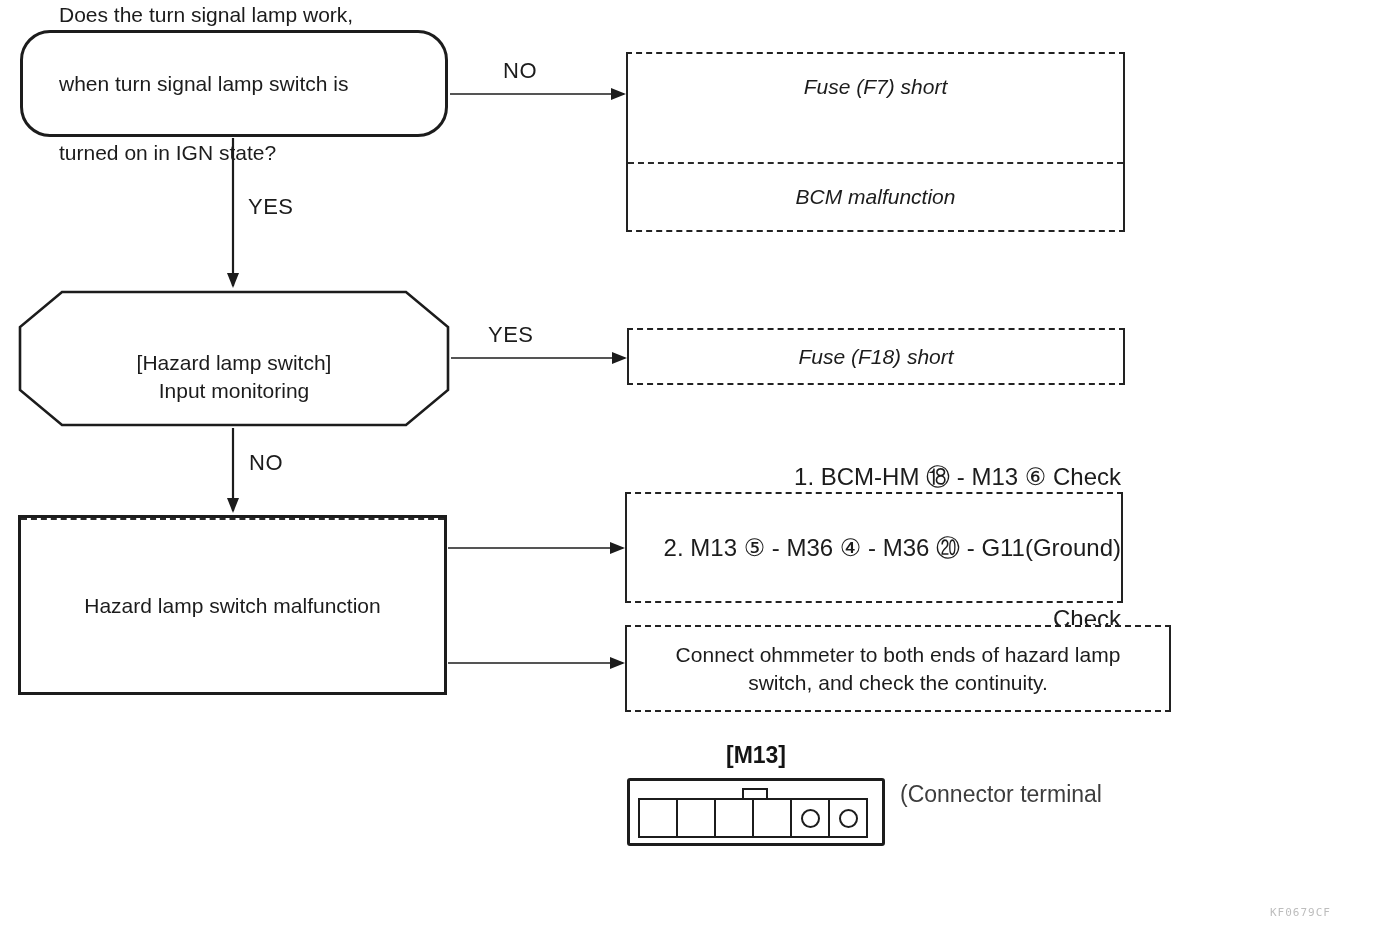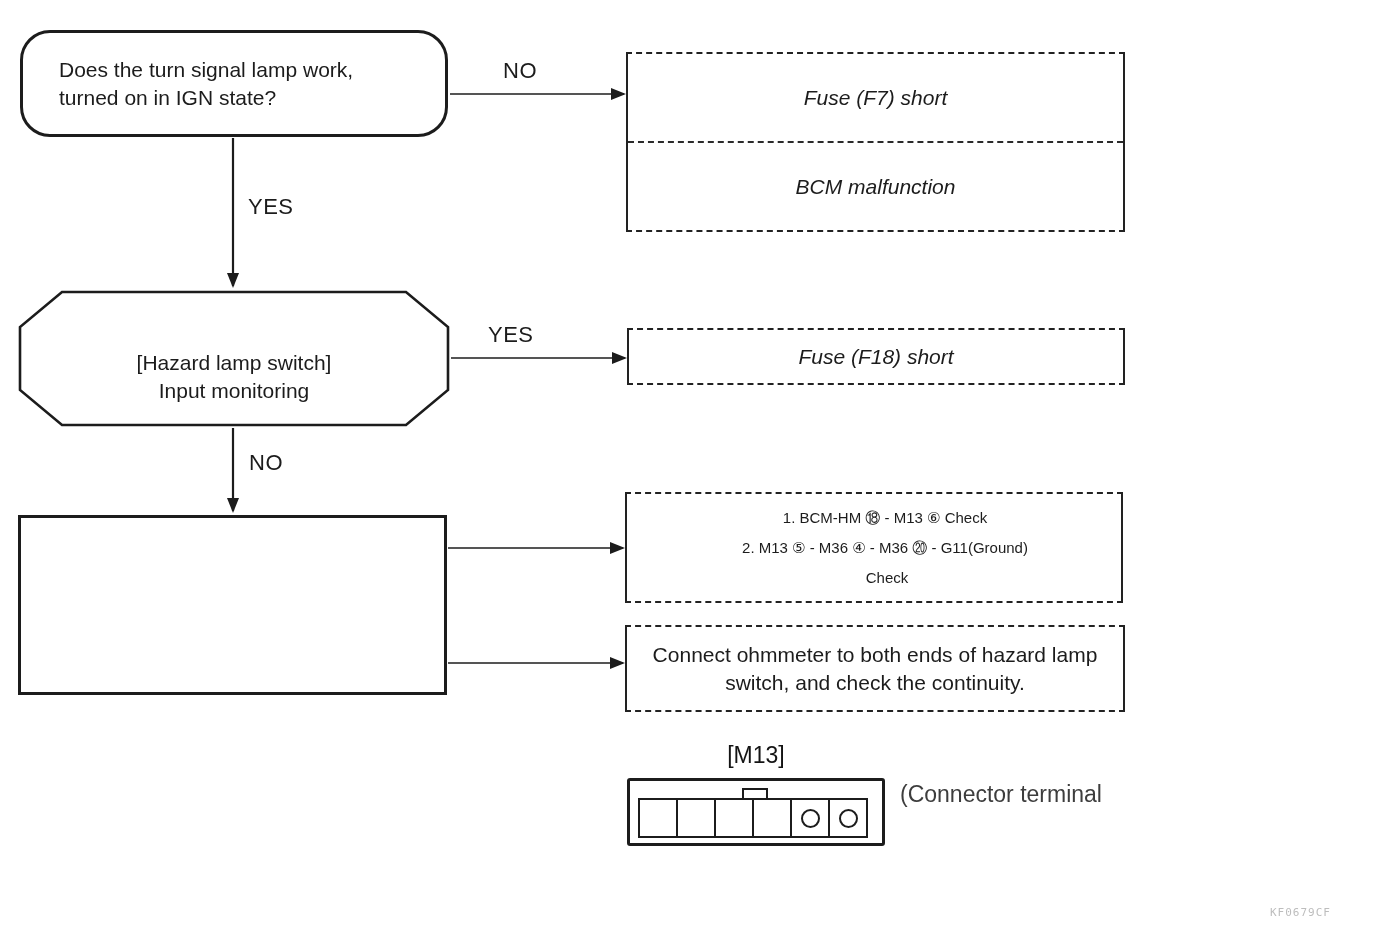"Does the turn signal lamp" .node { gap: none -> 41px }
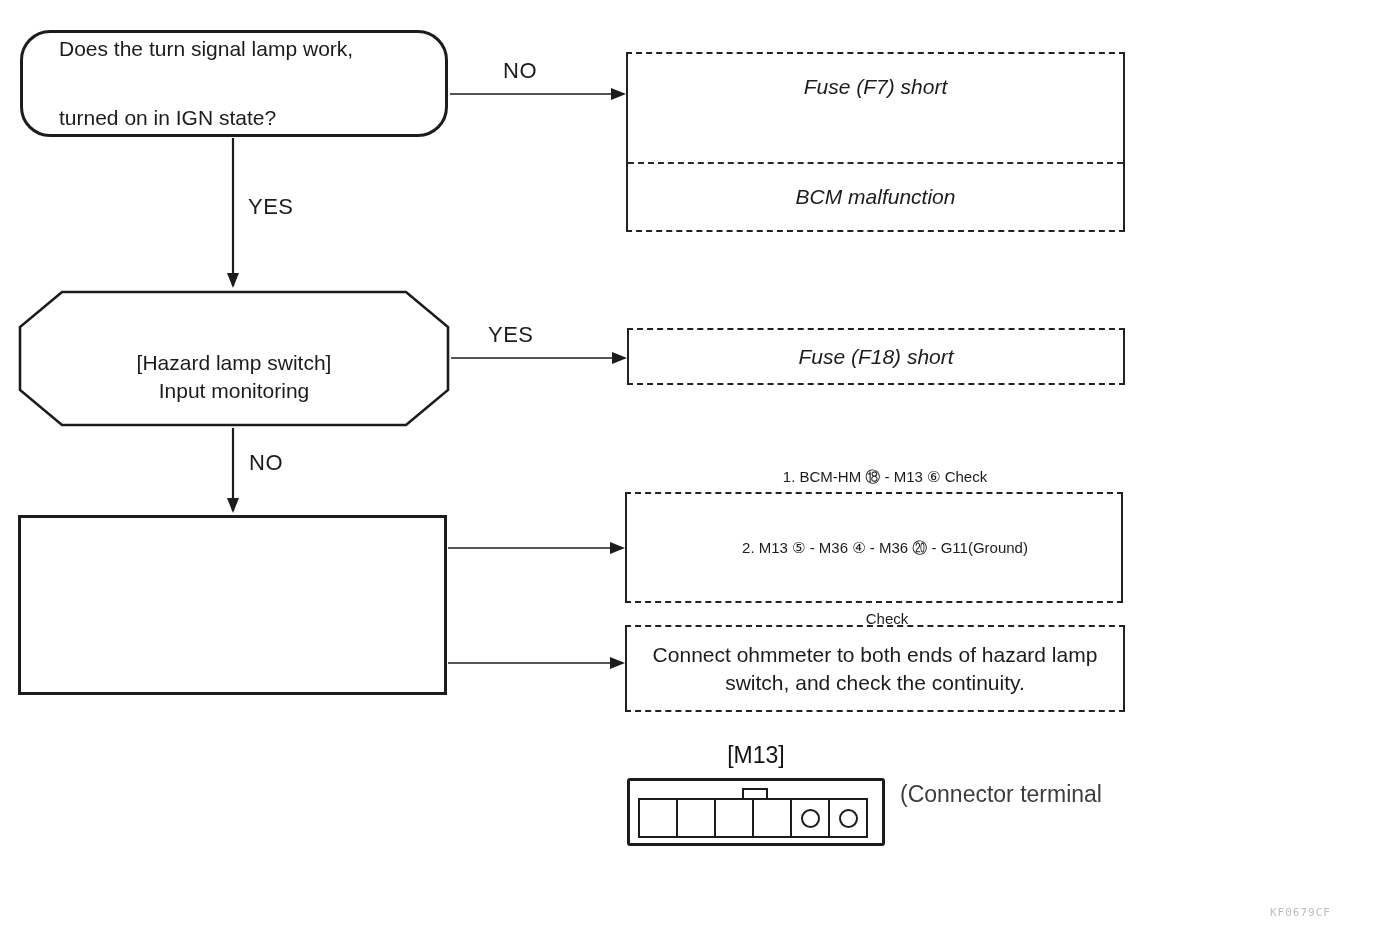"when turn signal lamp switch" div.txt { html: none -> <div>when turn signal lamp switch is</div> }
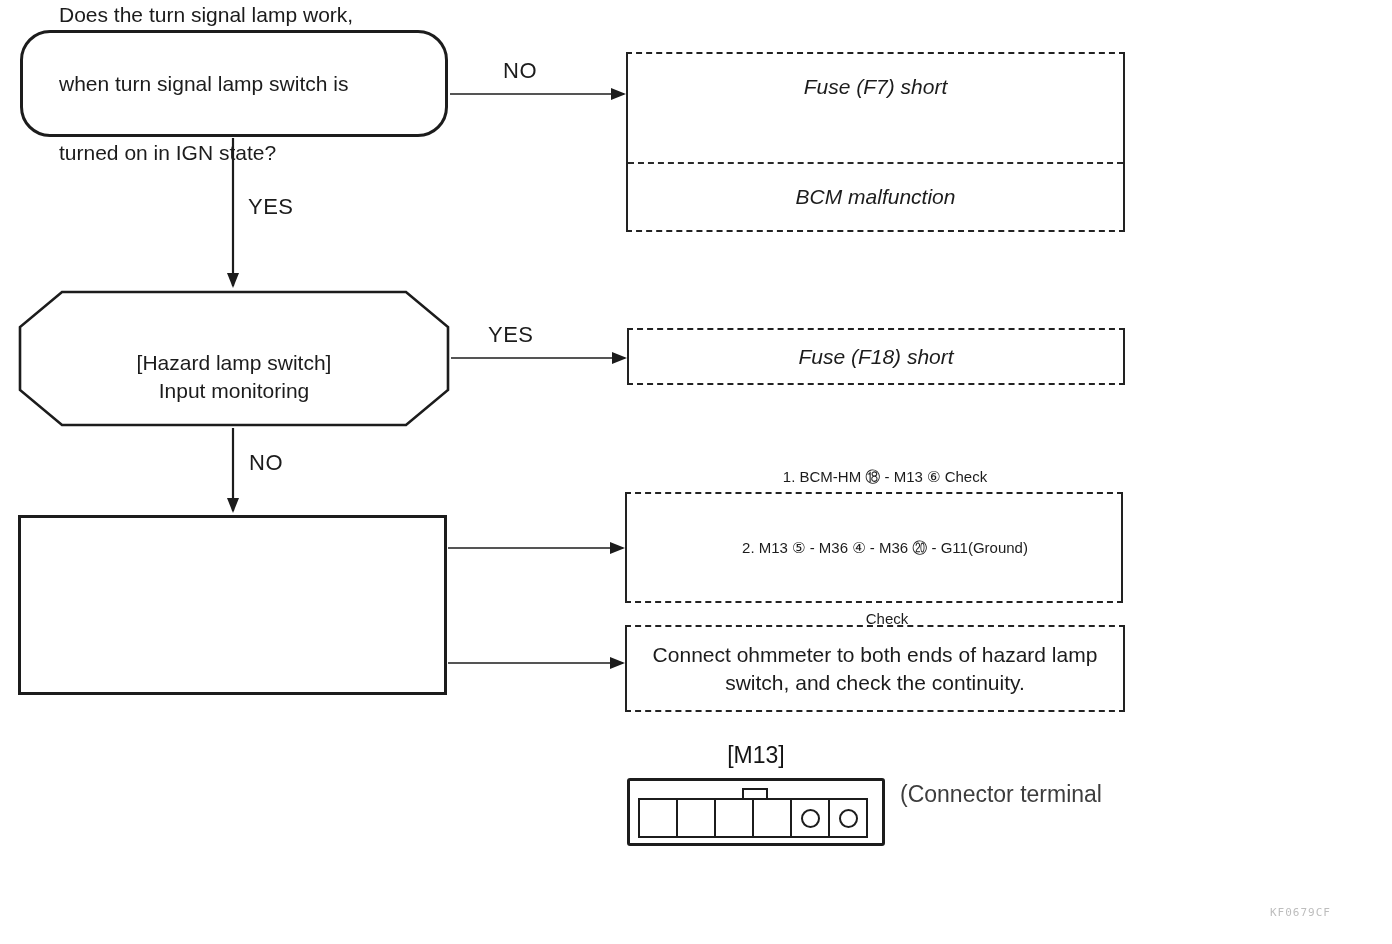"1. BCM-HM ⑱ - M13" .box-check1 .chk-line { font-size: 15px -> 24px; text-align: center -> right }
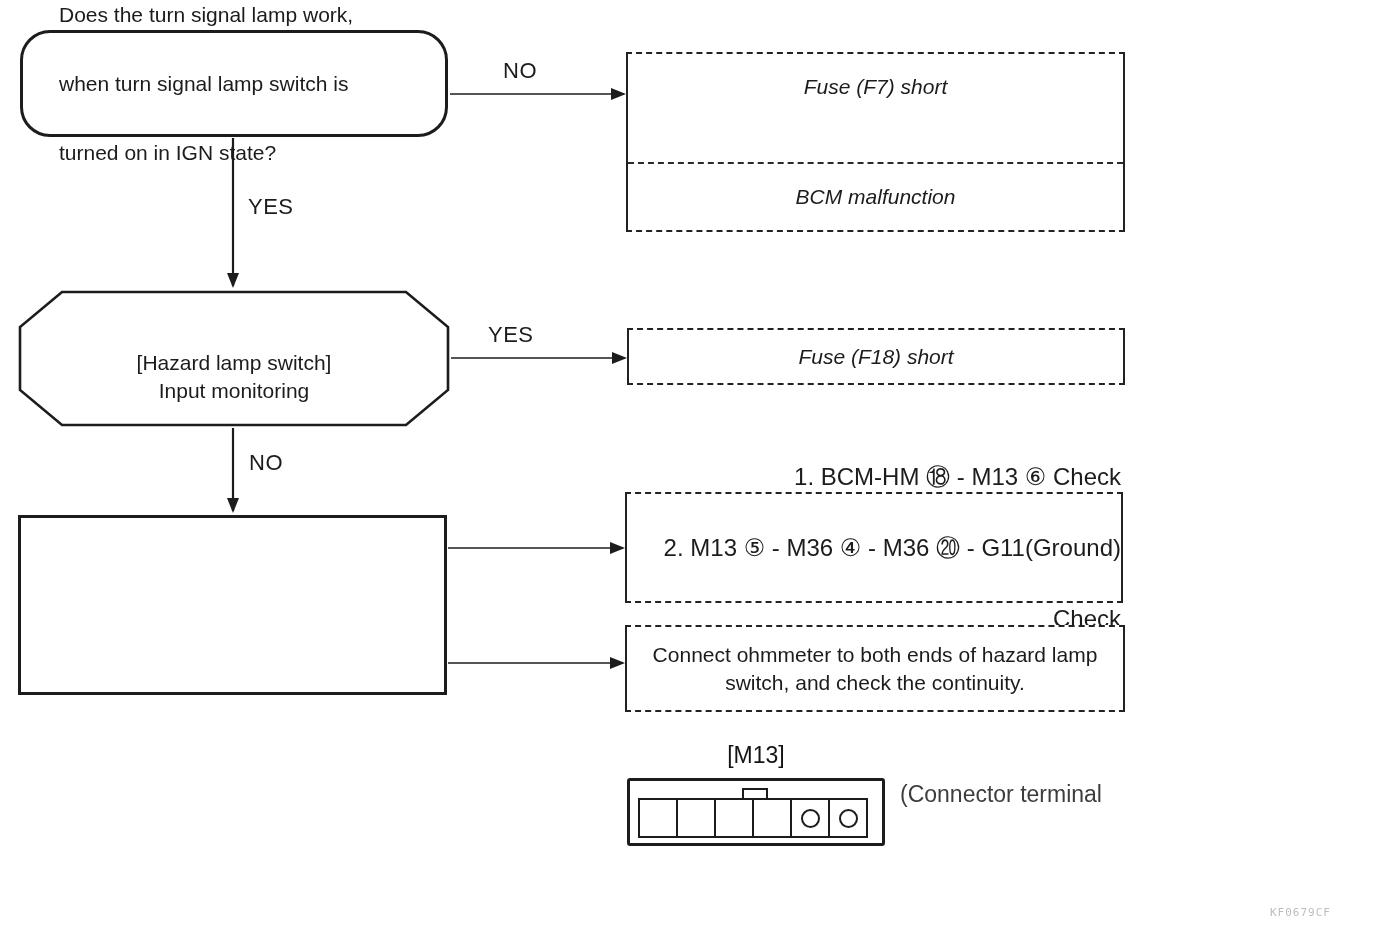"Hazard lamp switch malfunction" div.crow { html: none -> <div> <span>Hazard lamp switch malfunction</span> </div> }
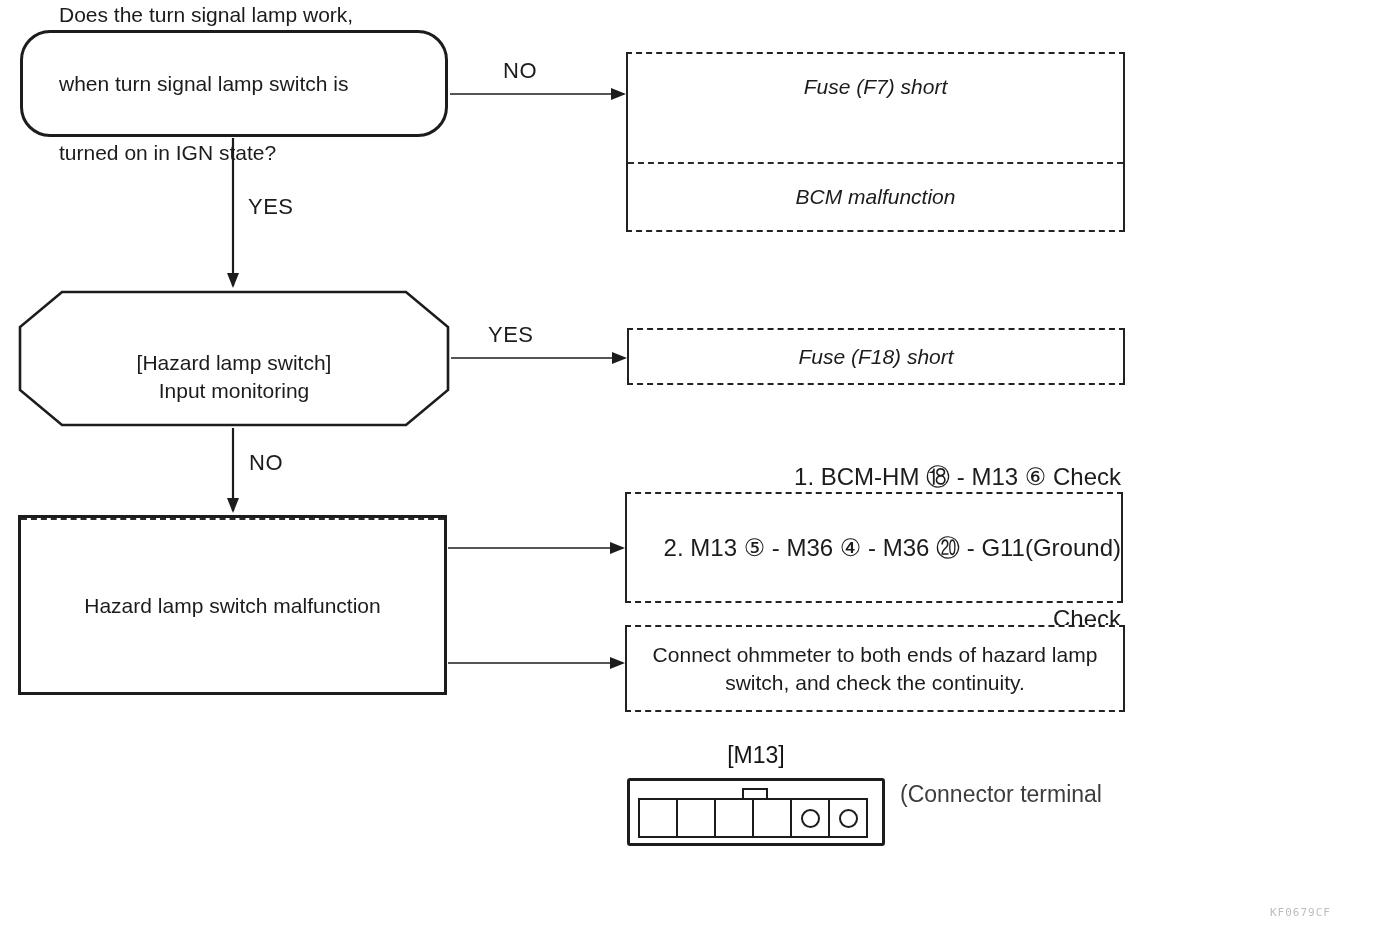"Connect ohmmeter to both ends" .box-check2 { width: 500px -> 546px }
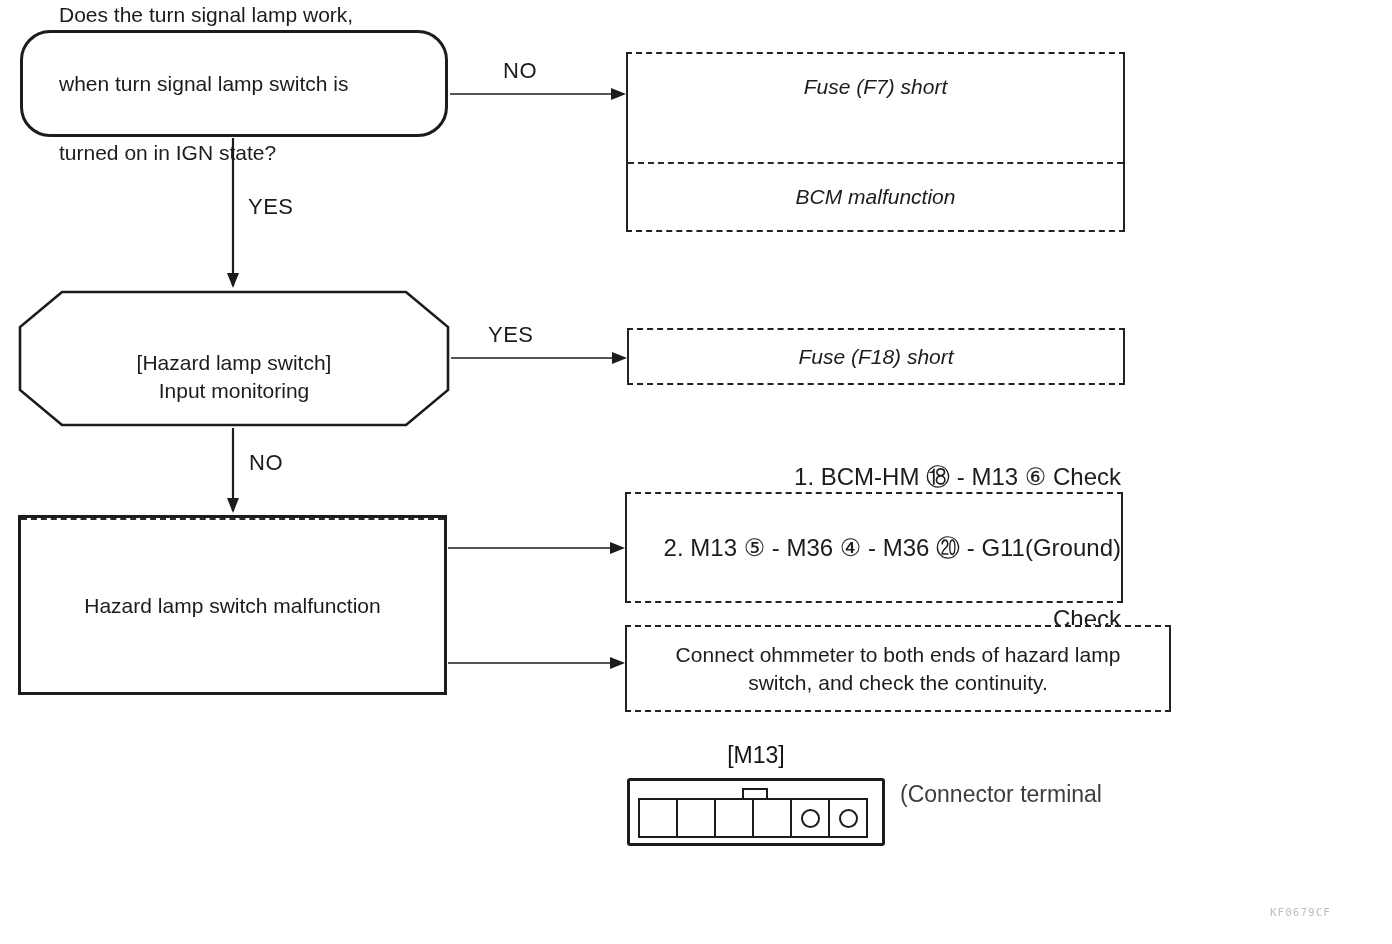"[M13]" .m13-title { font-weight: normal -> bold }
